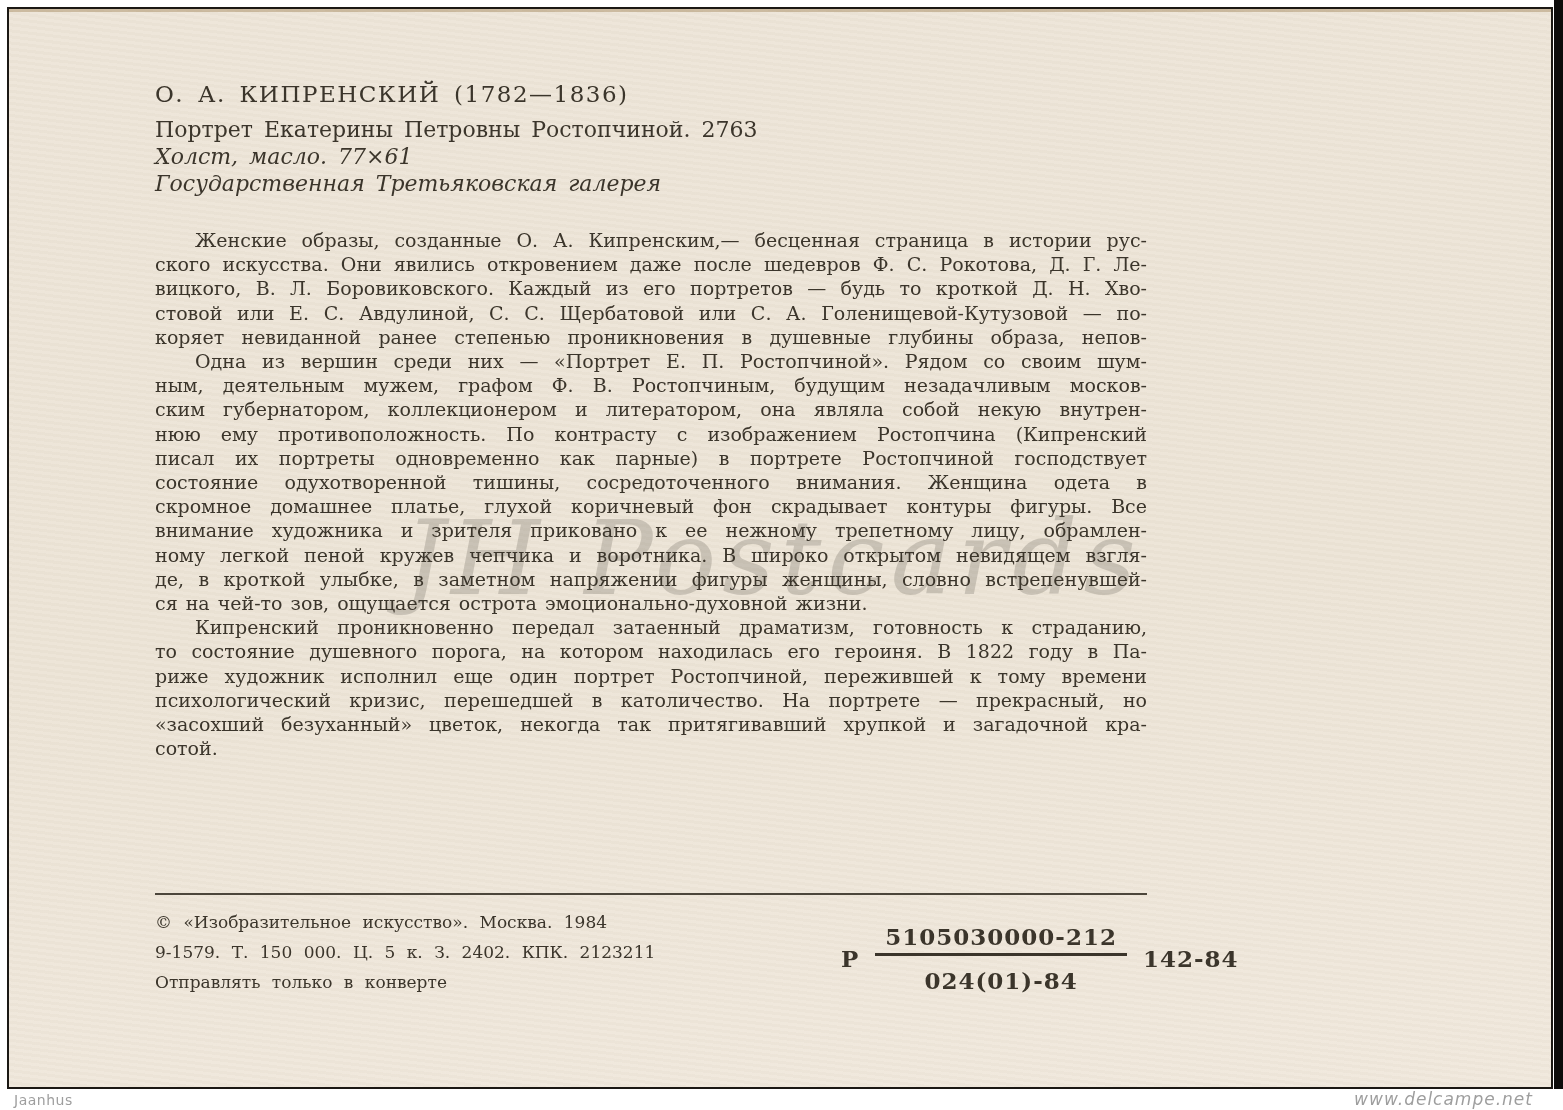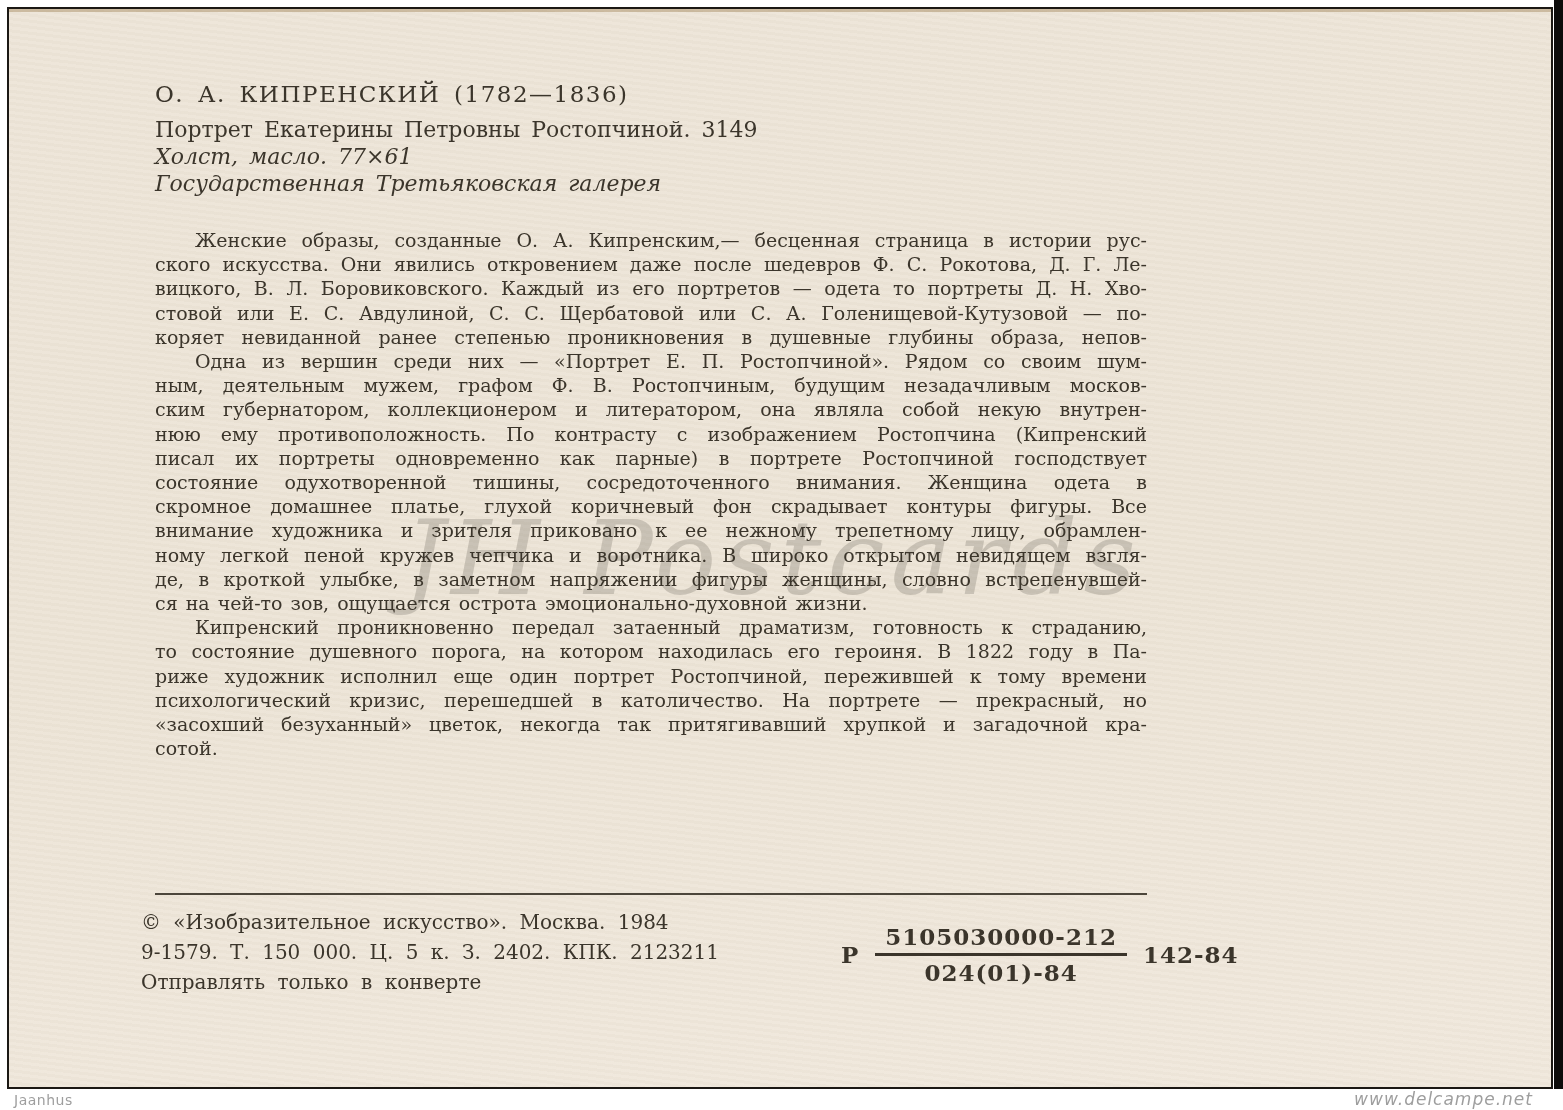"Портрет Екатерины Петровны Ростопчиной." div.cline { text: 3149 -> 2763 }
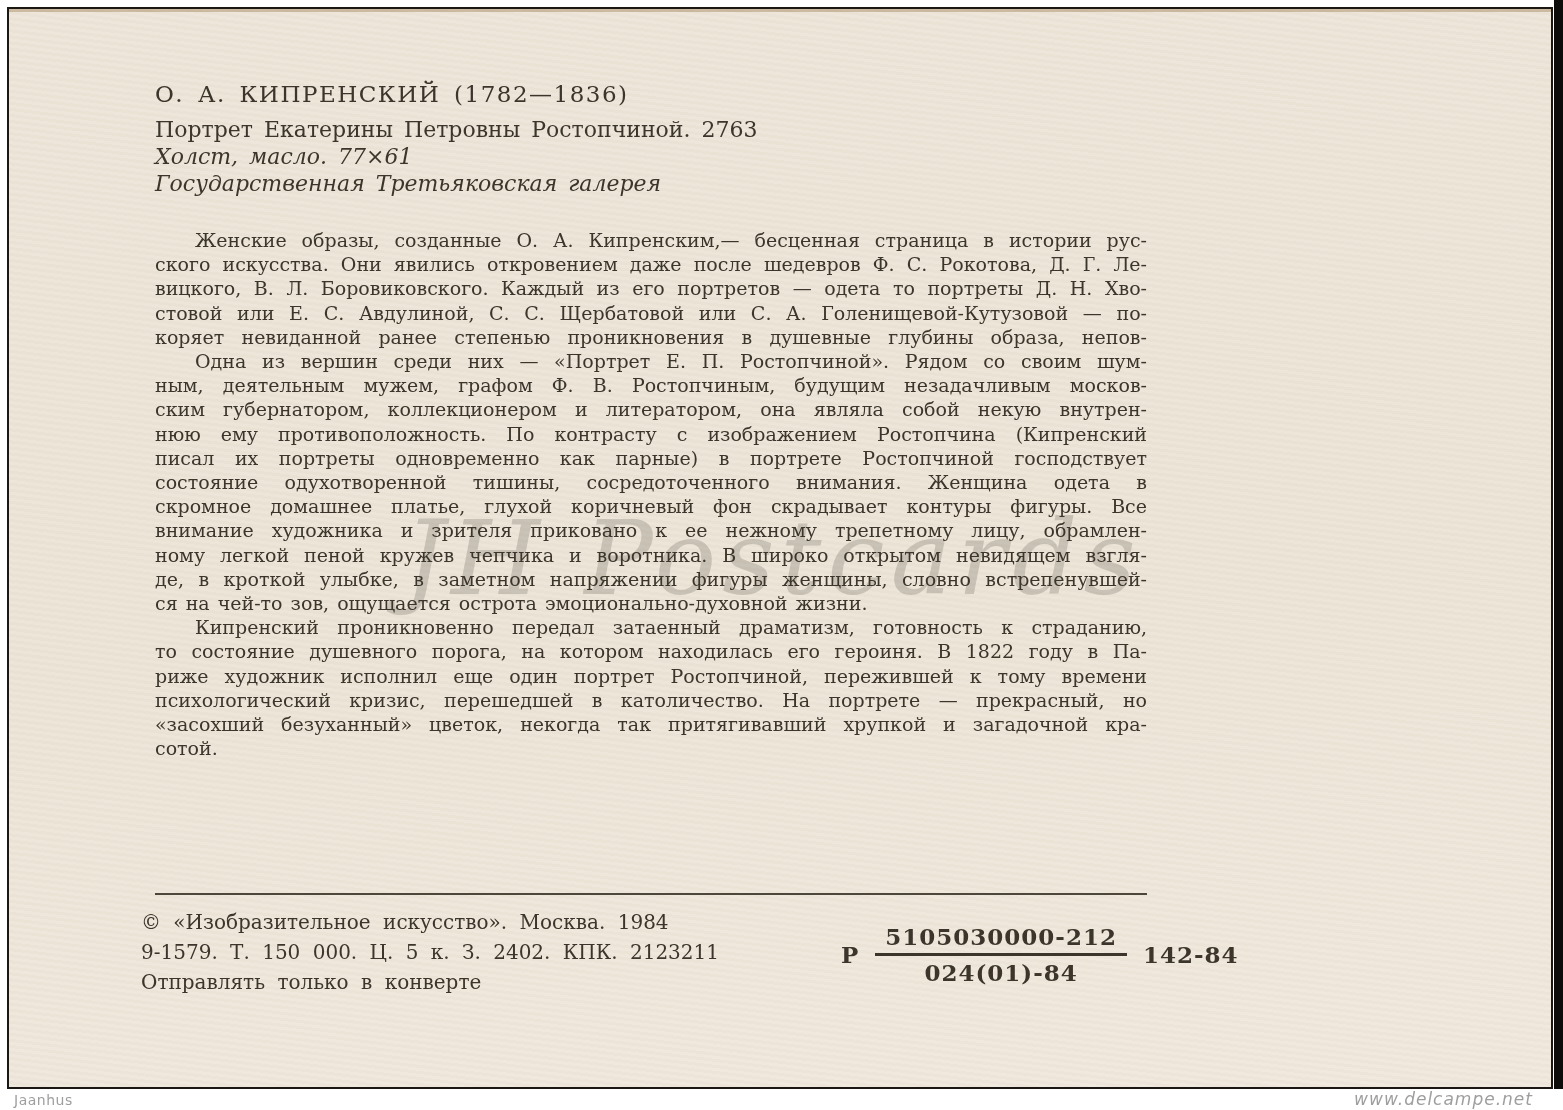"вицкого, В. Л. Боровиковского. Каждый" div.line { text: одета то портреты -> будь то кроткой }
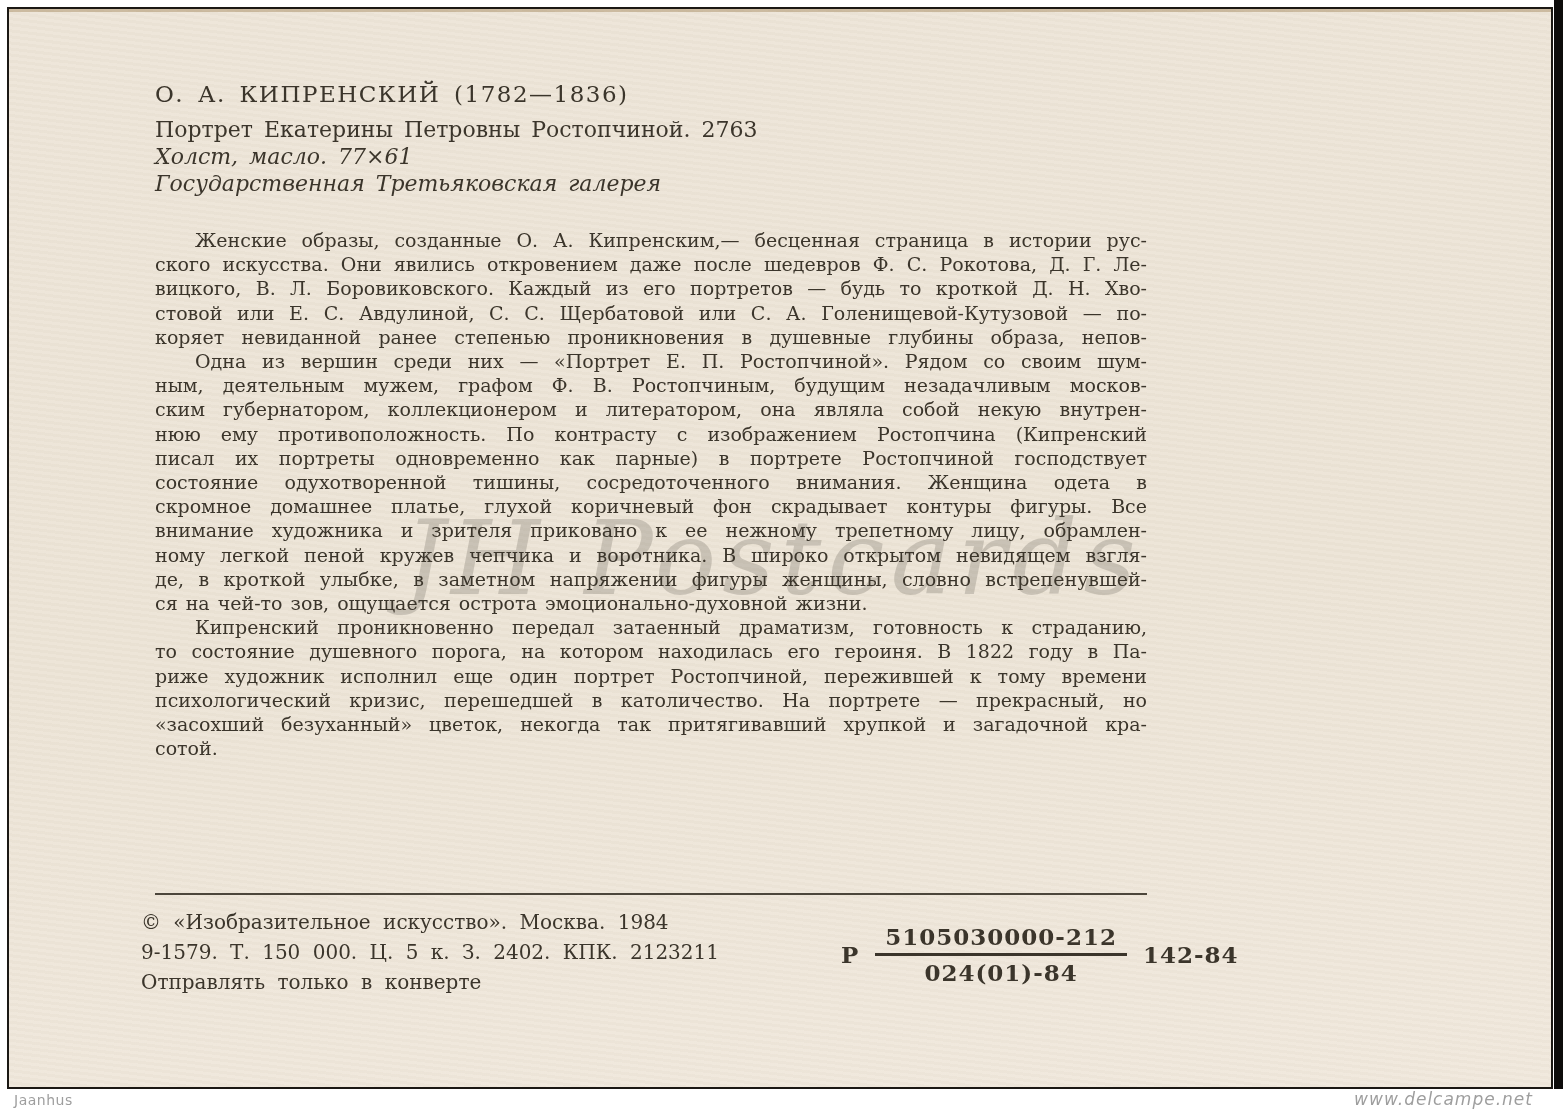"© «Изобразительное искусство». Москва." .imprint { font-size: 20px -> 17px; left: 132px -> 146px }
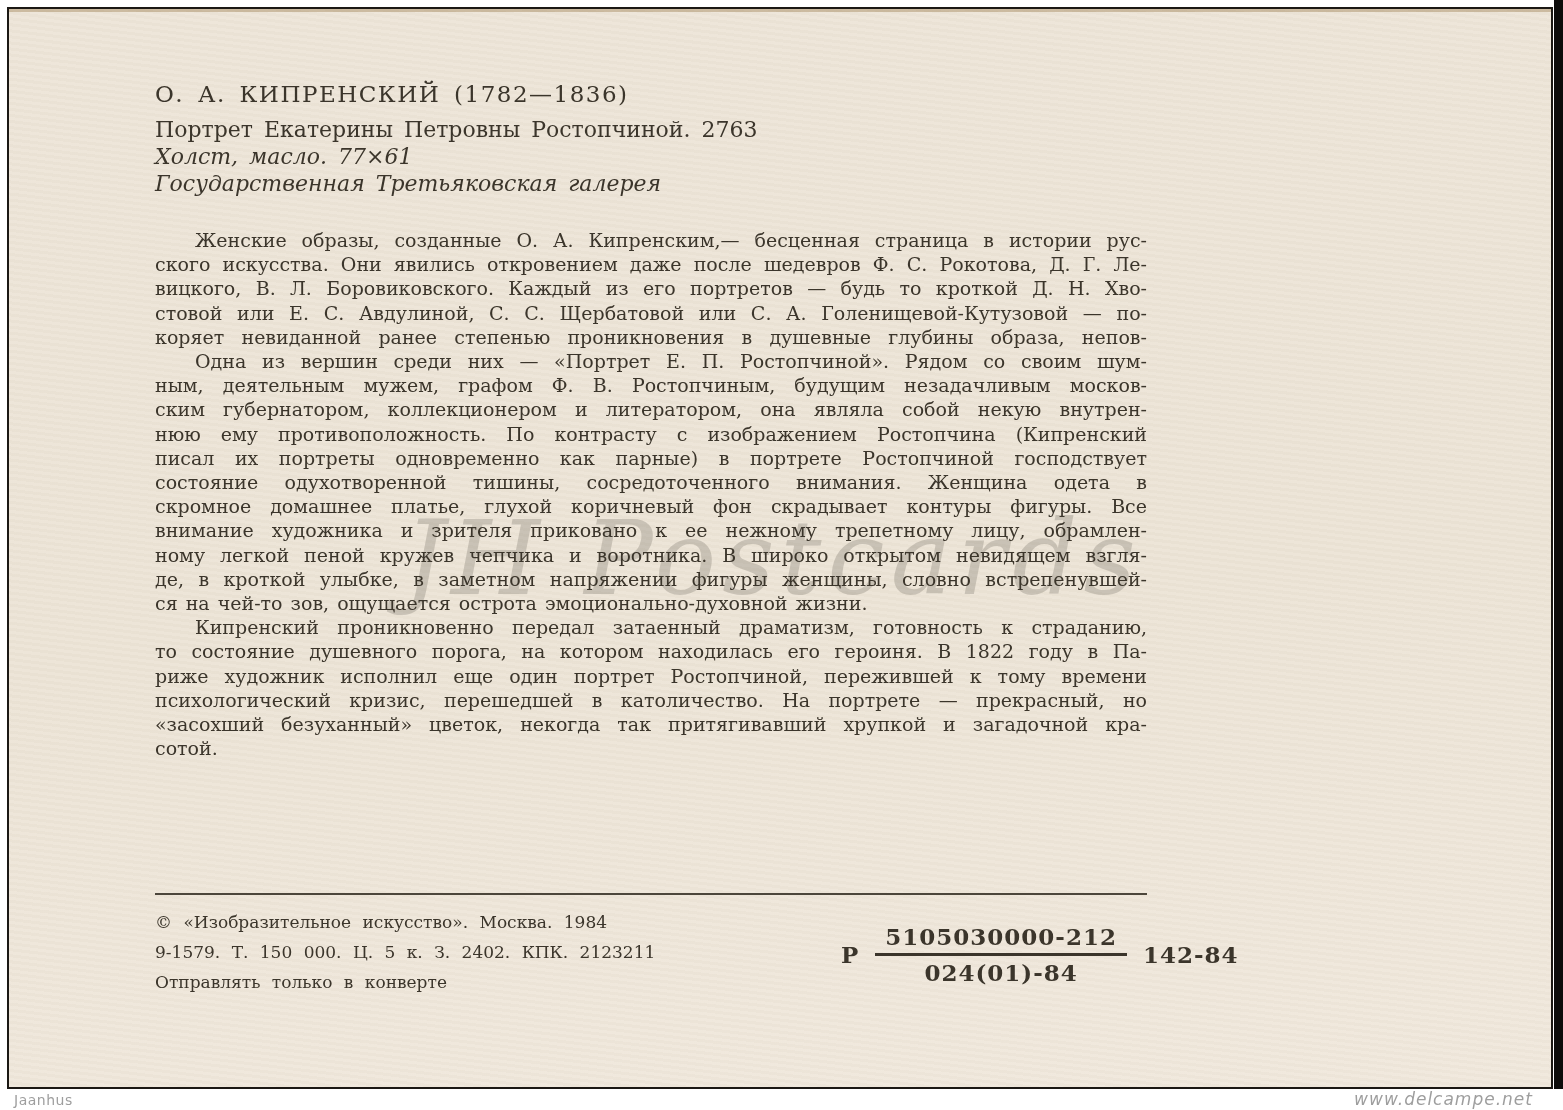"024(01)-84" .fraction .den { padding-top: 3px -> 11px }
